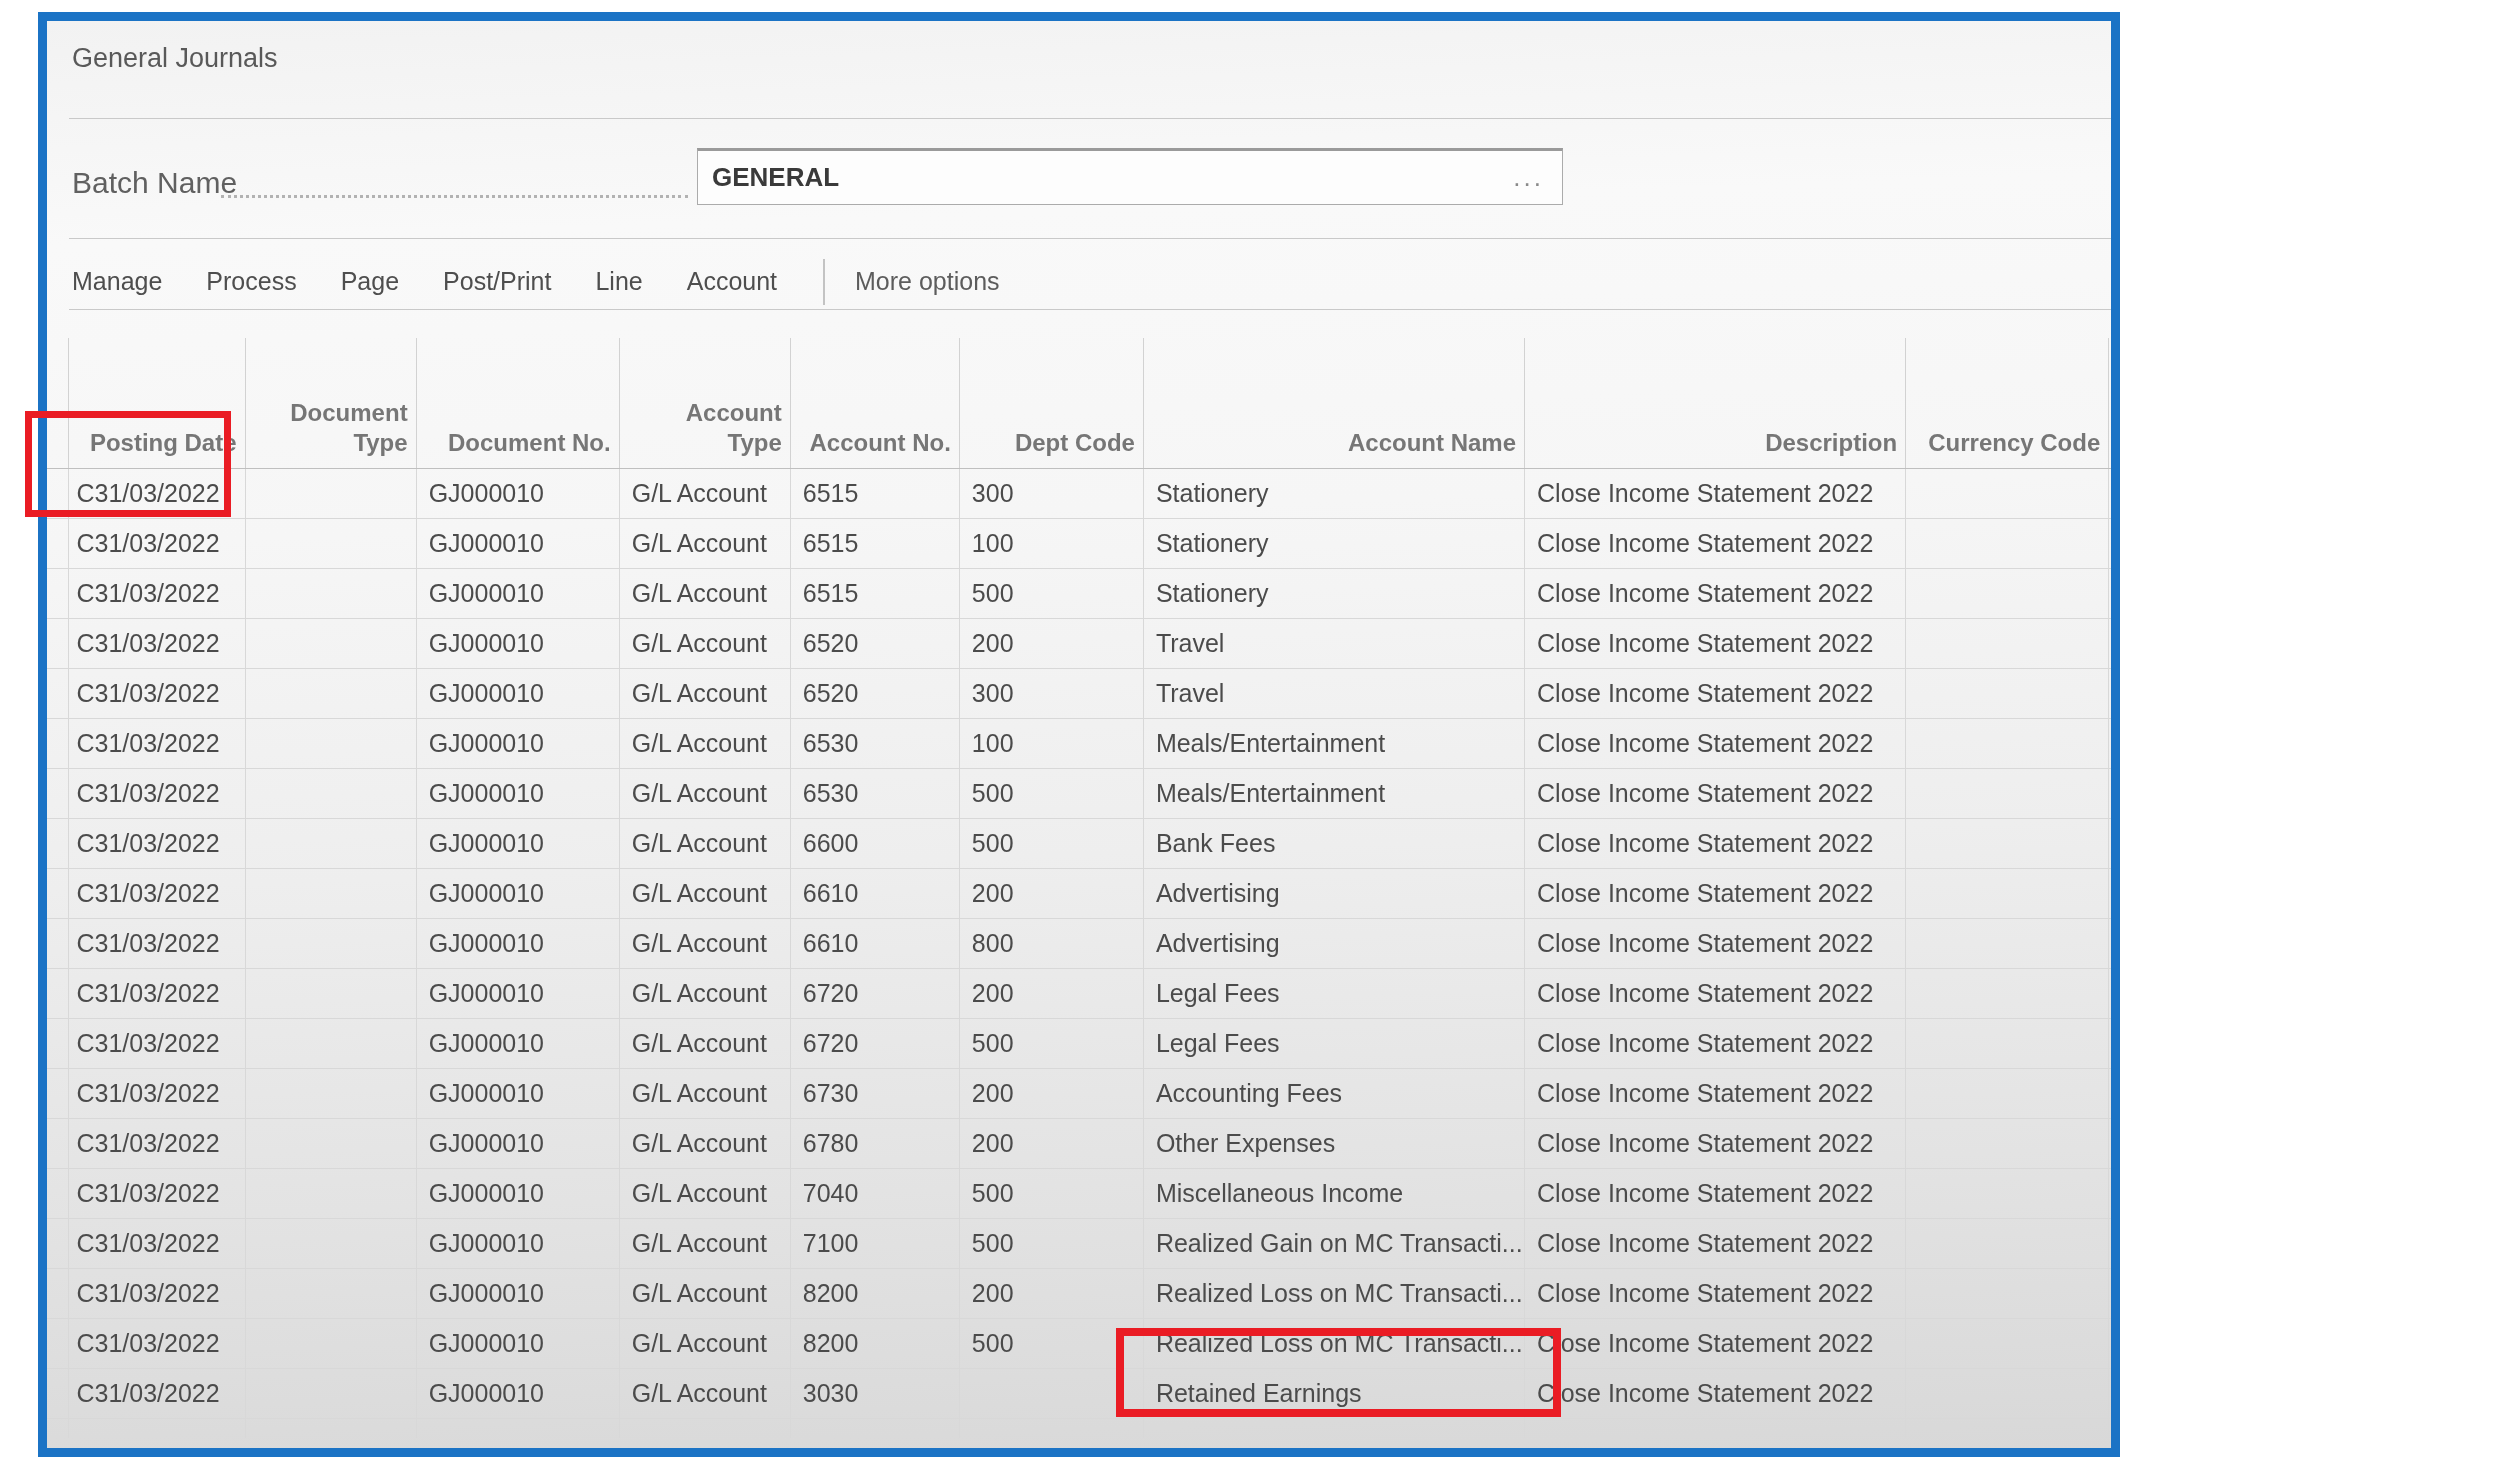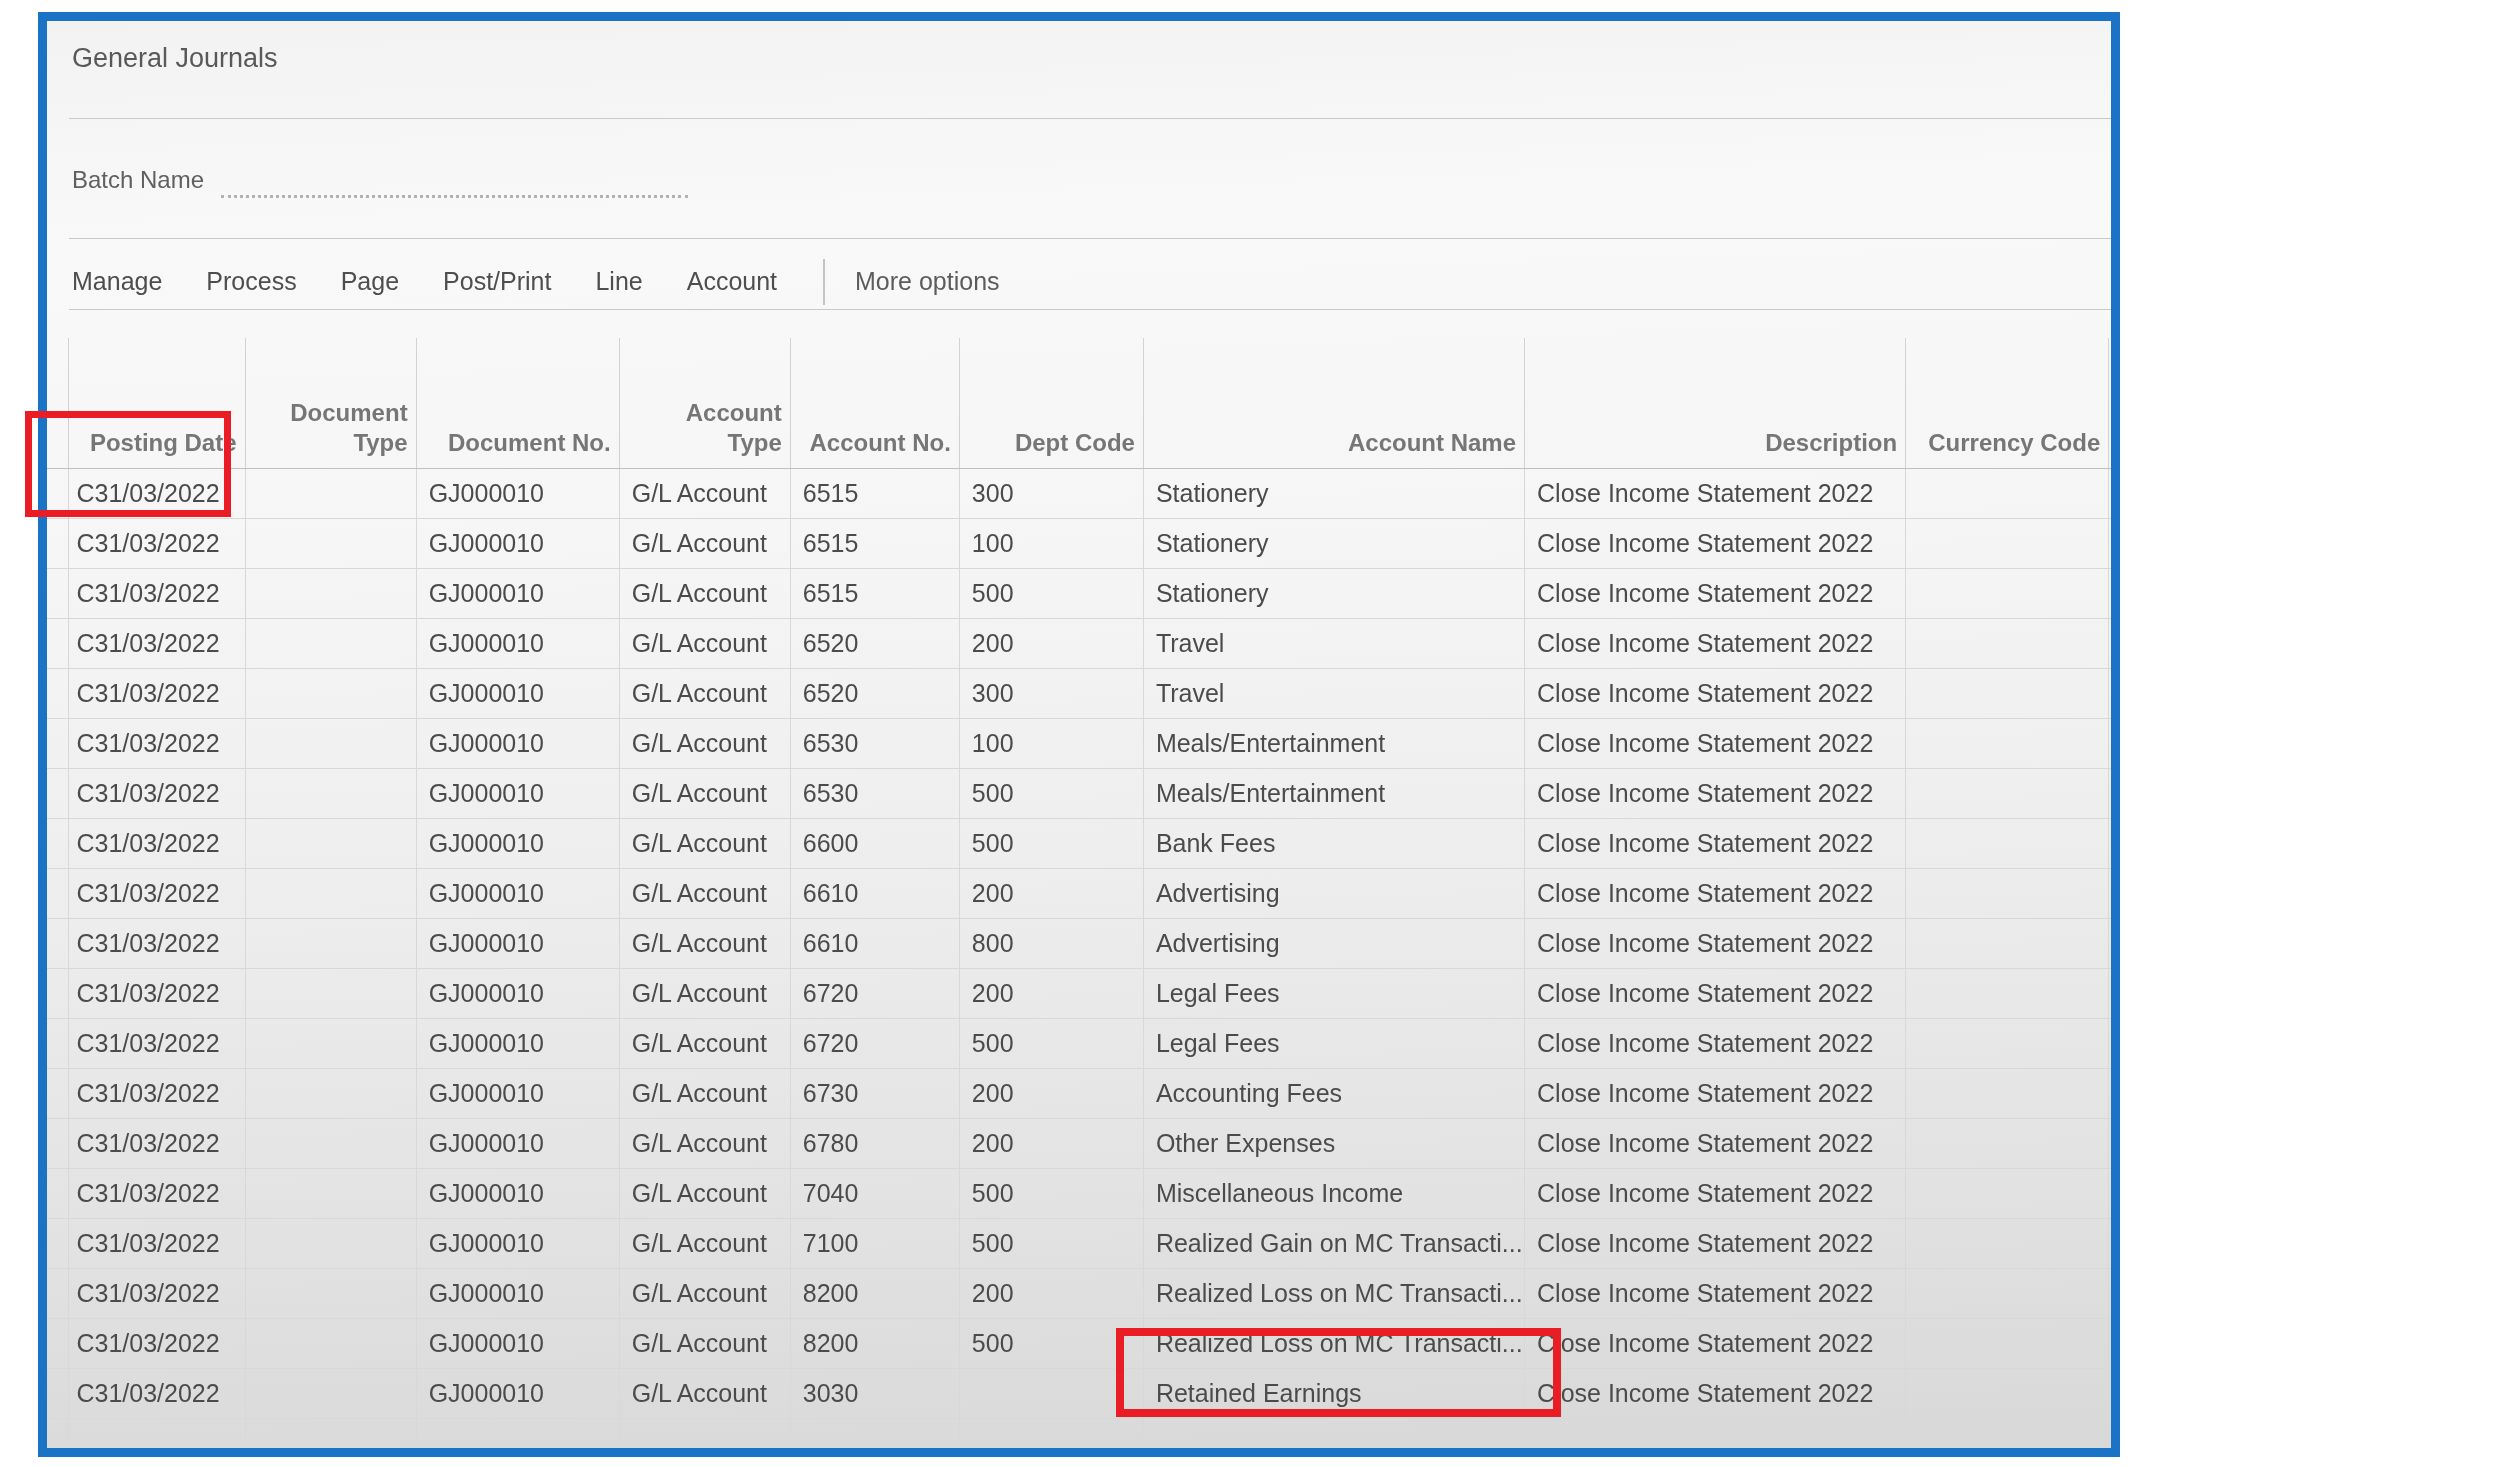"Batch Name" .batch-label { font-size: 24px -> 30px }
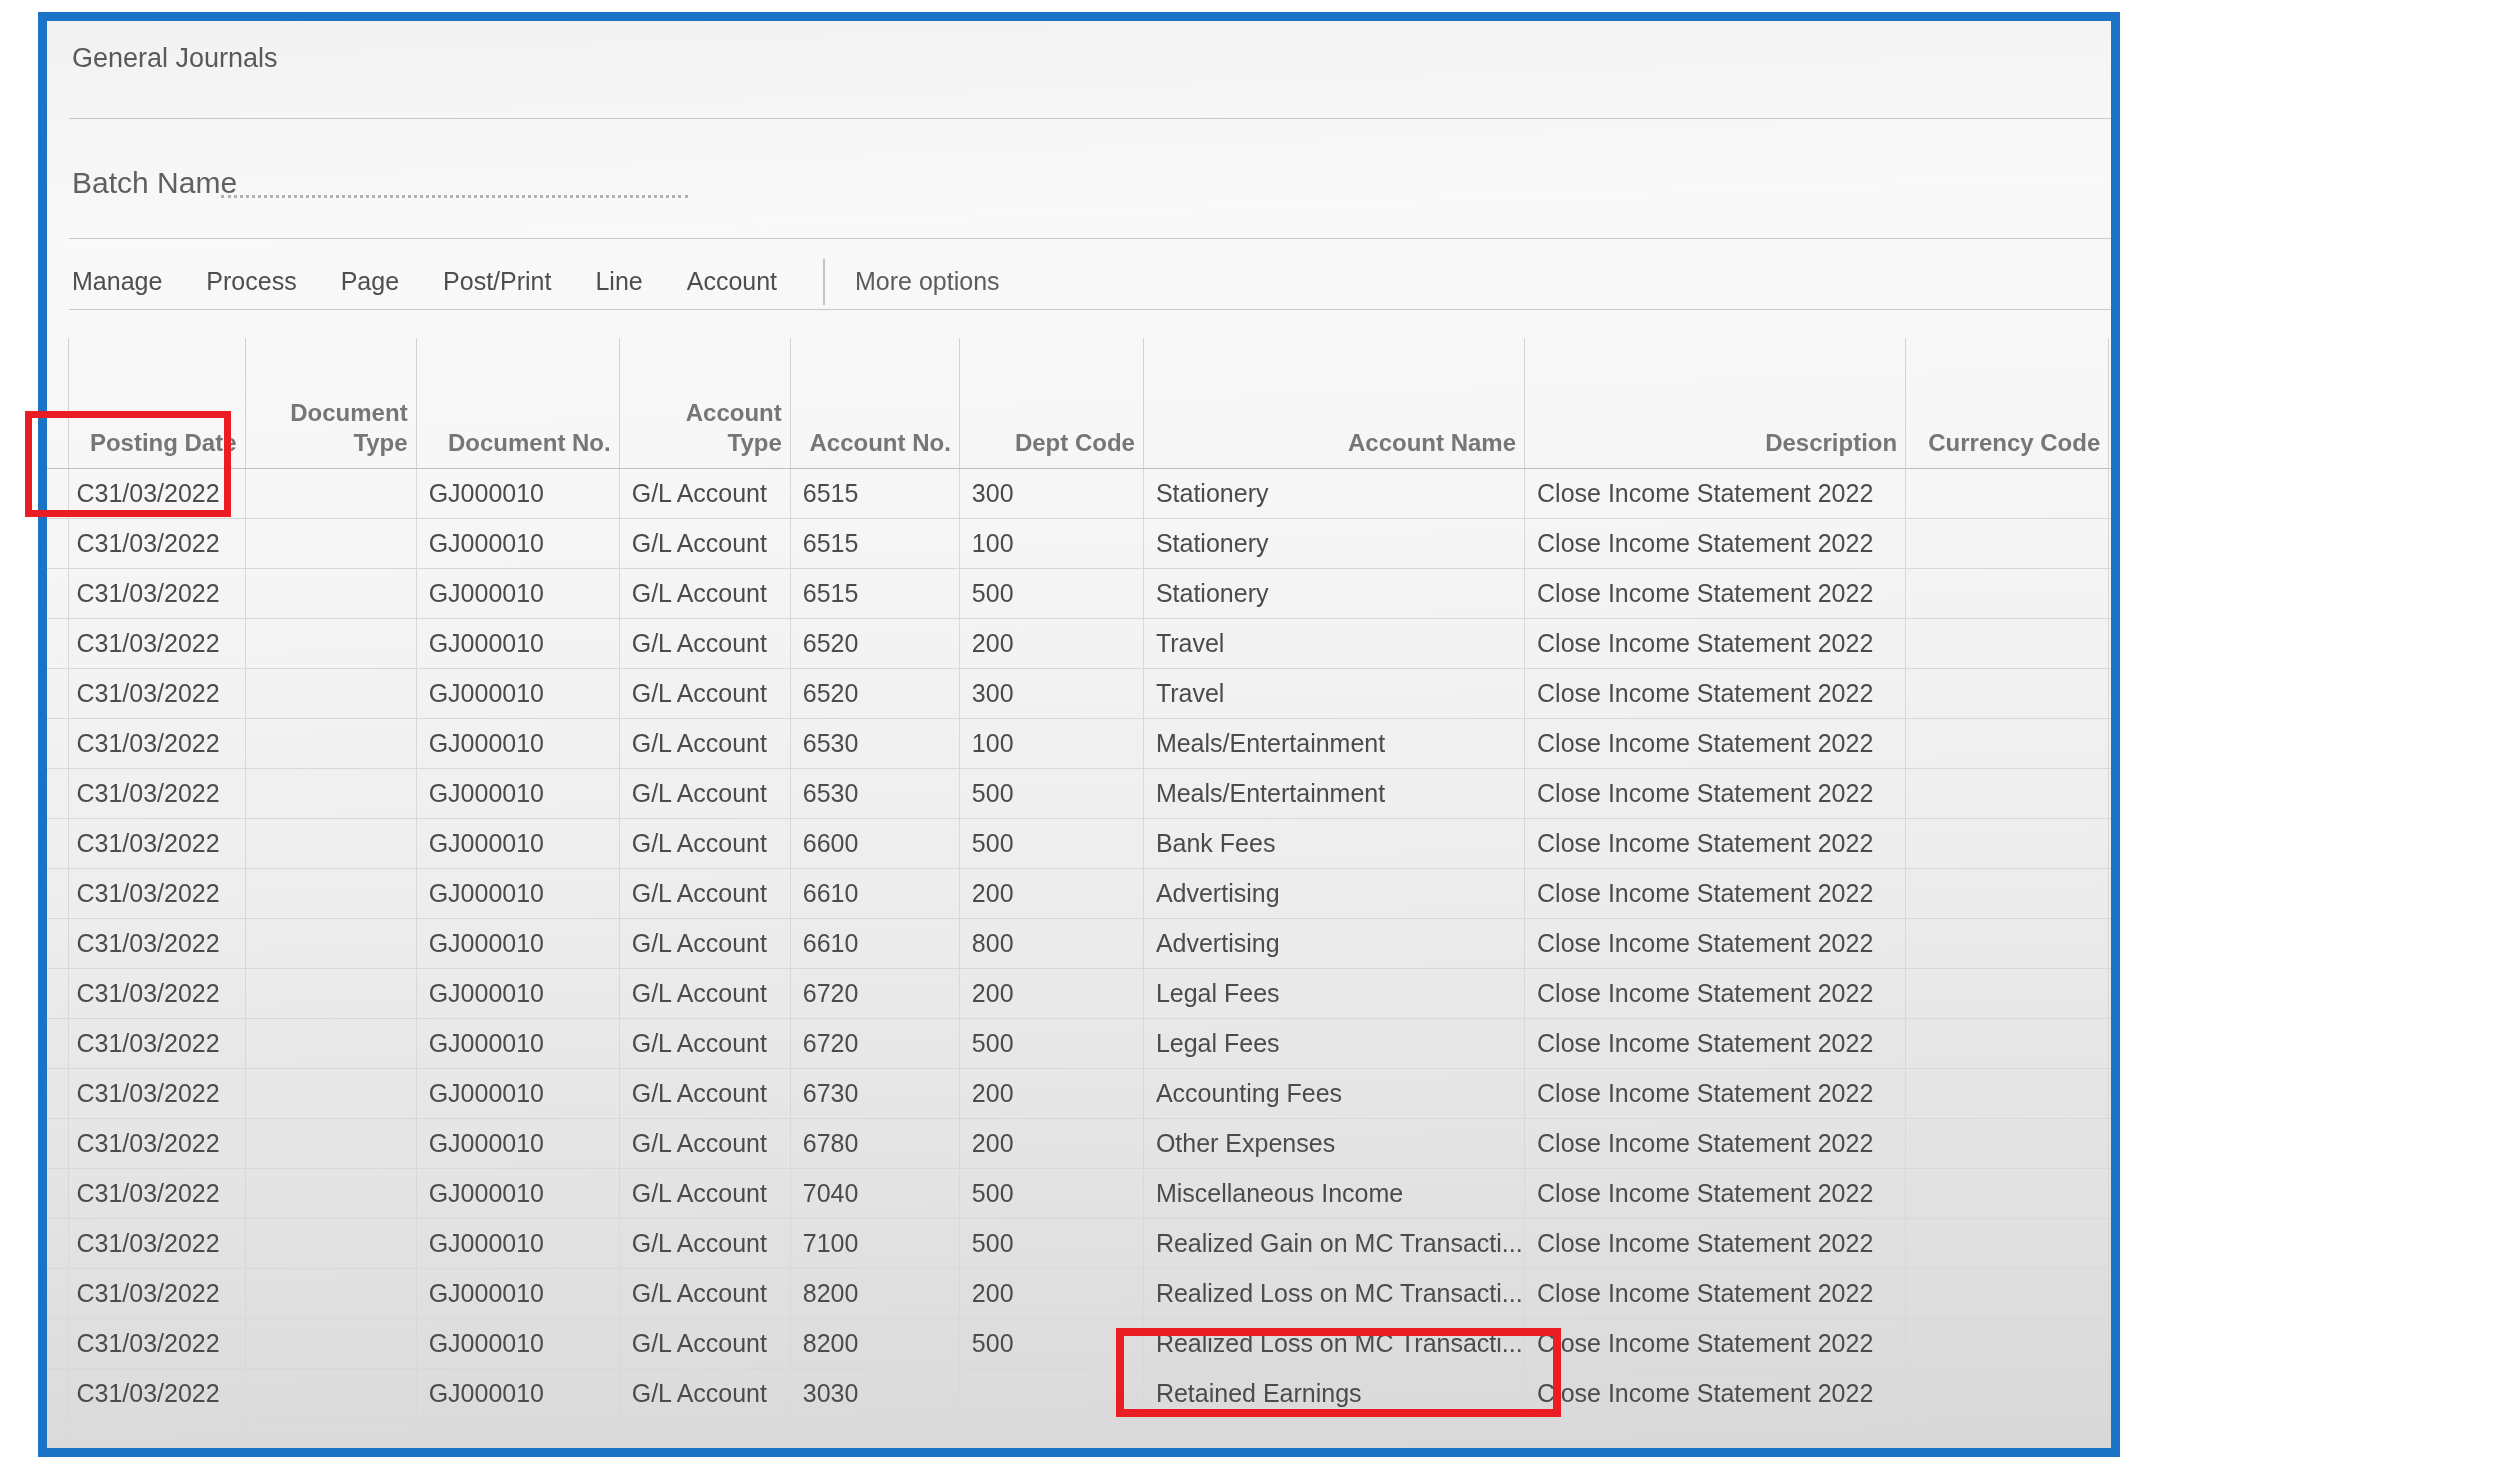"GENERAL" div.batch-input { html: none -> <div> <span>GENERAL</span> <span>...</span> </div> }
